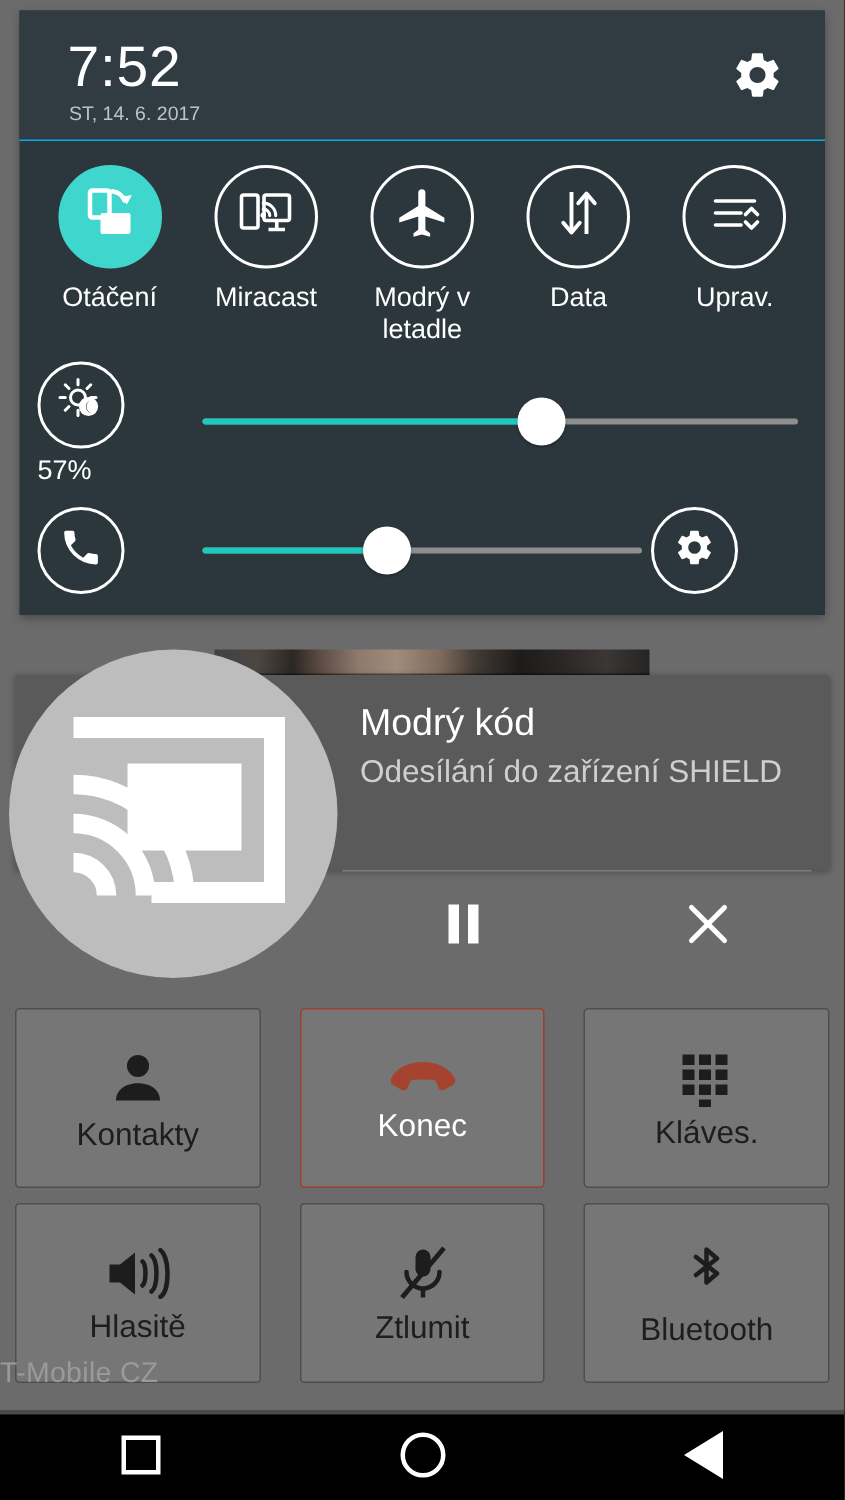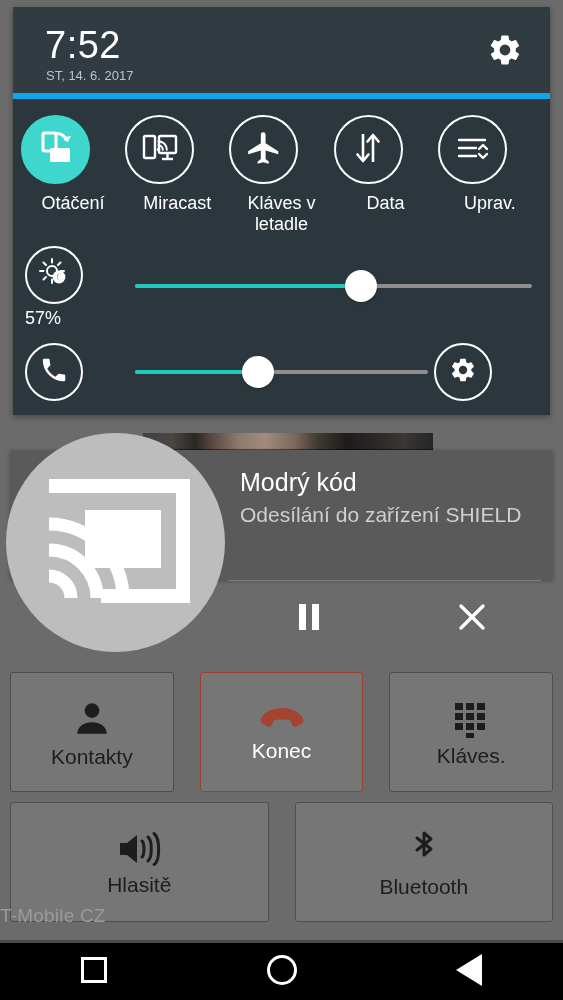"7:52" .qs-header { border-bottom: 6px solid #0ea5e9 -> 1px solid #0ea5e9 }
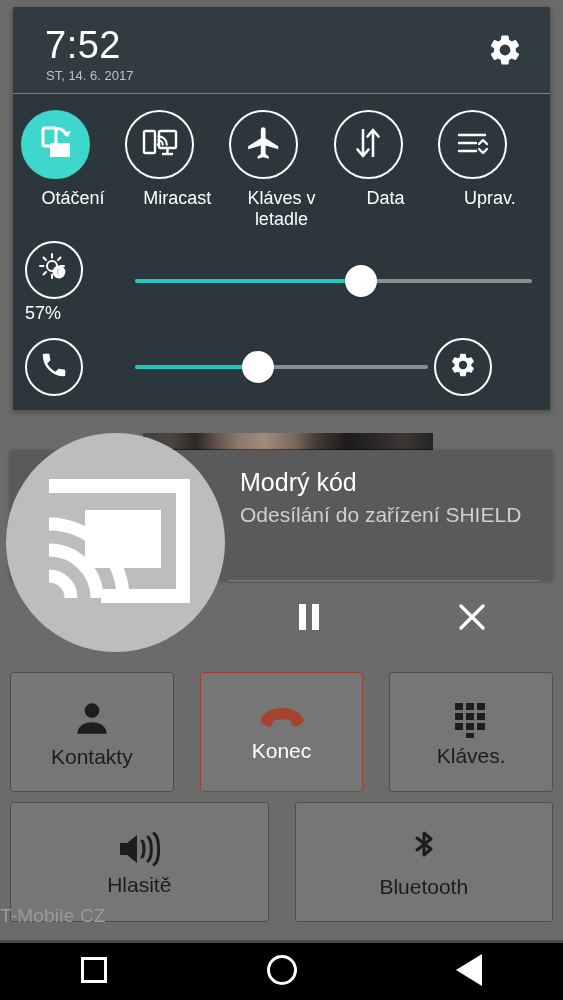"Otáčení" .qs-tile { align-items: none -> center }
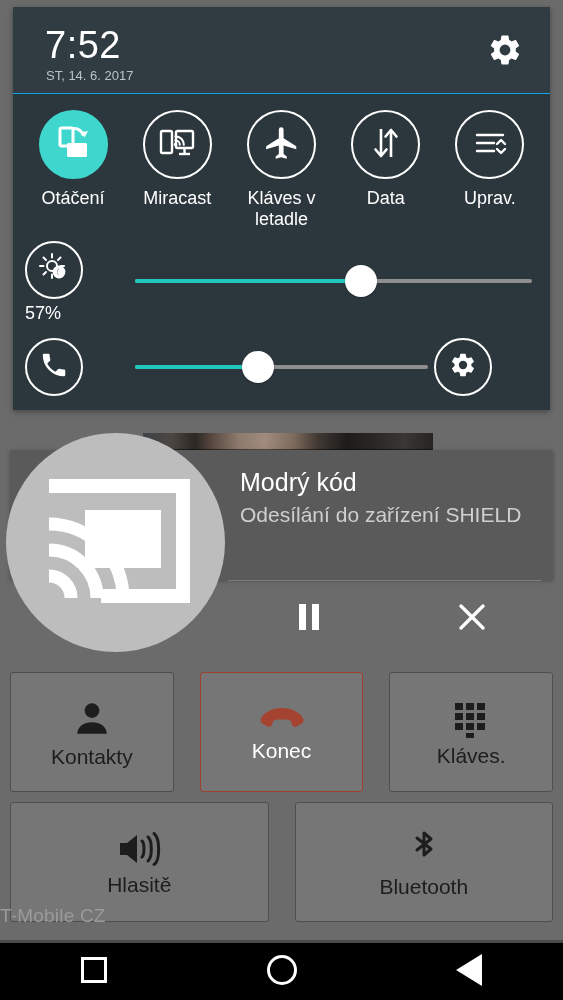"Kláves v letadle" div.tile-label { text: Kláves -> Modrý }
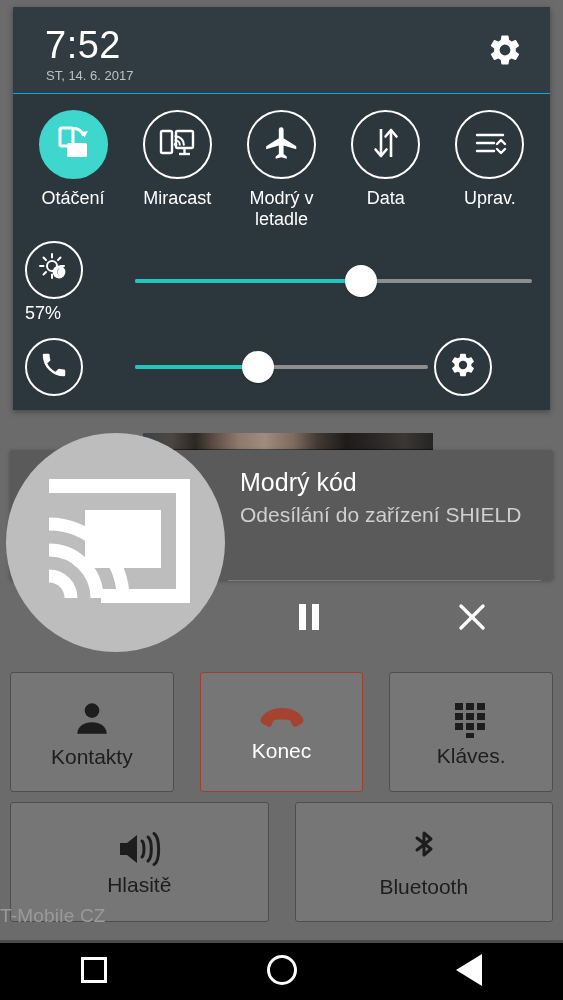"Ztlumit" div.call-btn { html: none -> <div> <span> <svg> <rect></rect> <path></path> <line></line> <line></line> </svg> </span> <span>Ztlumit</span> </div> }
